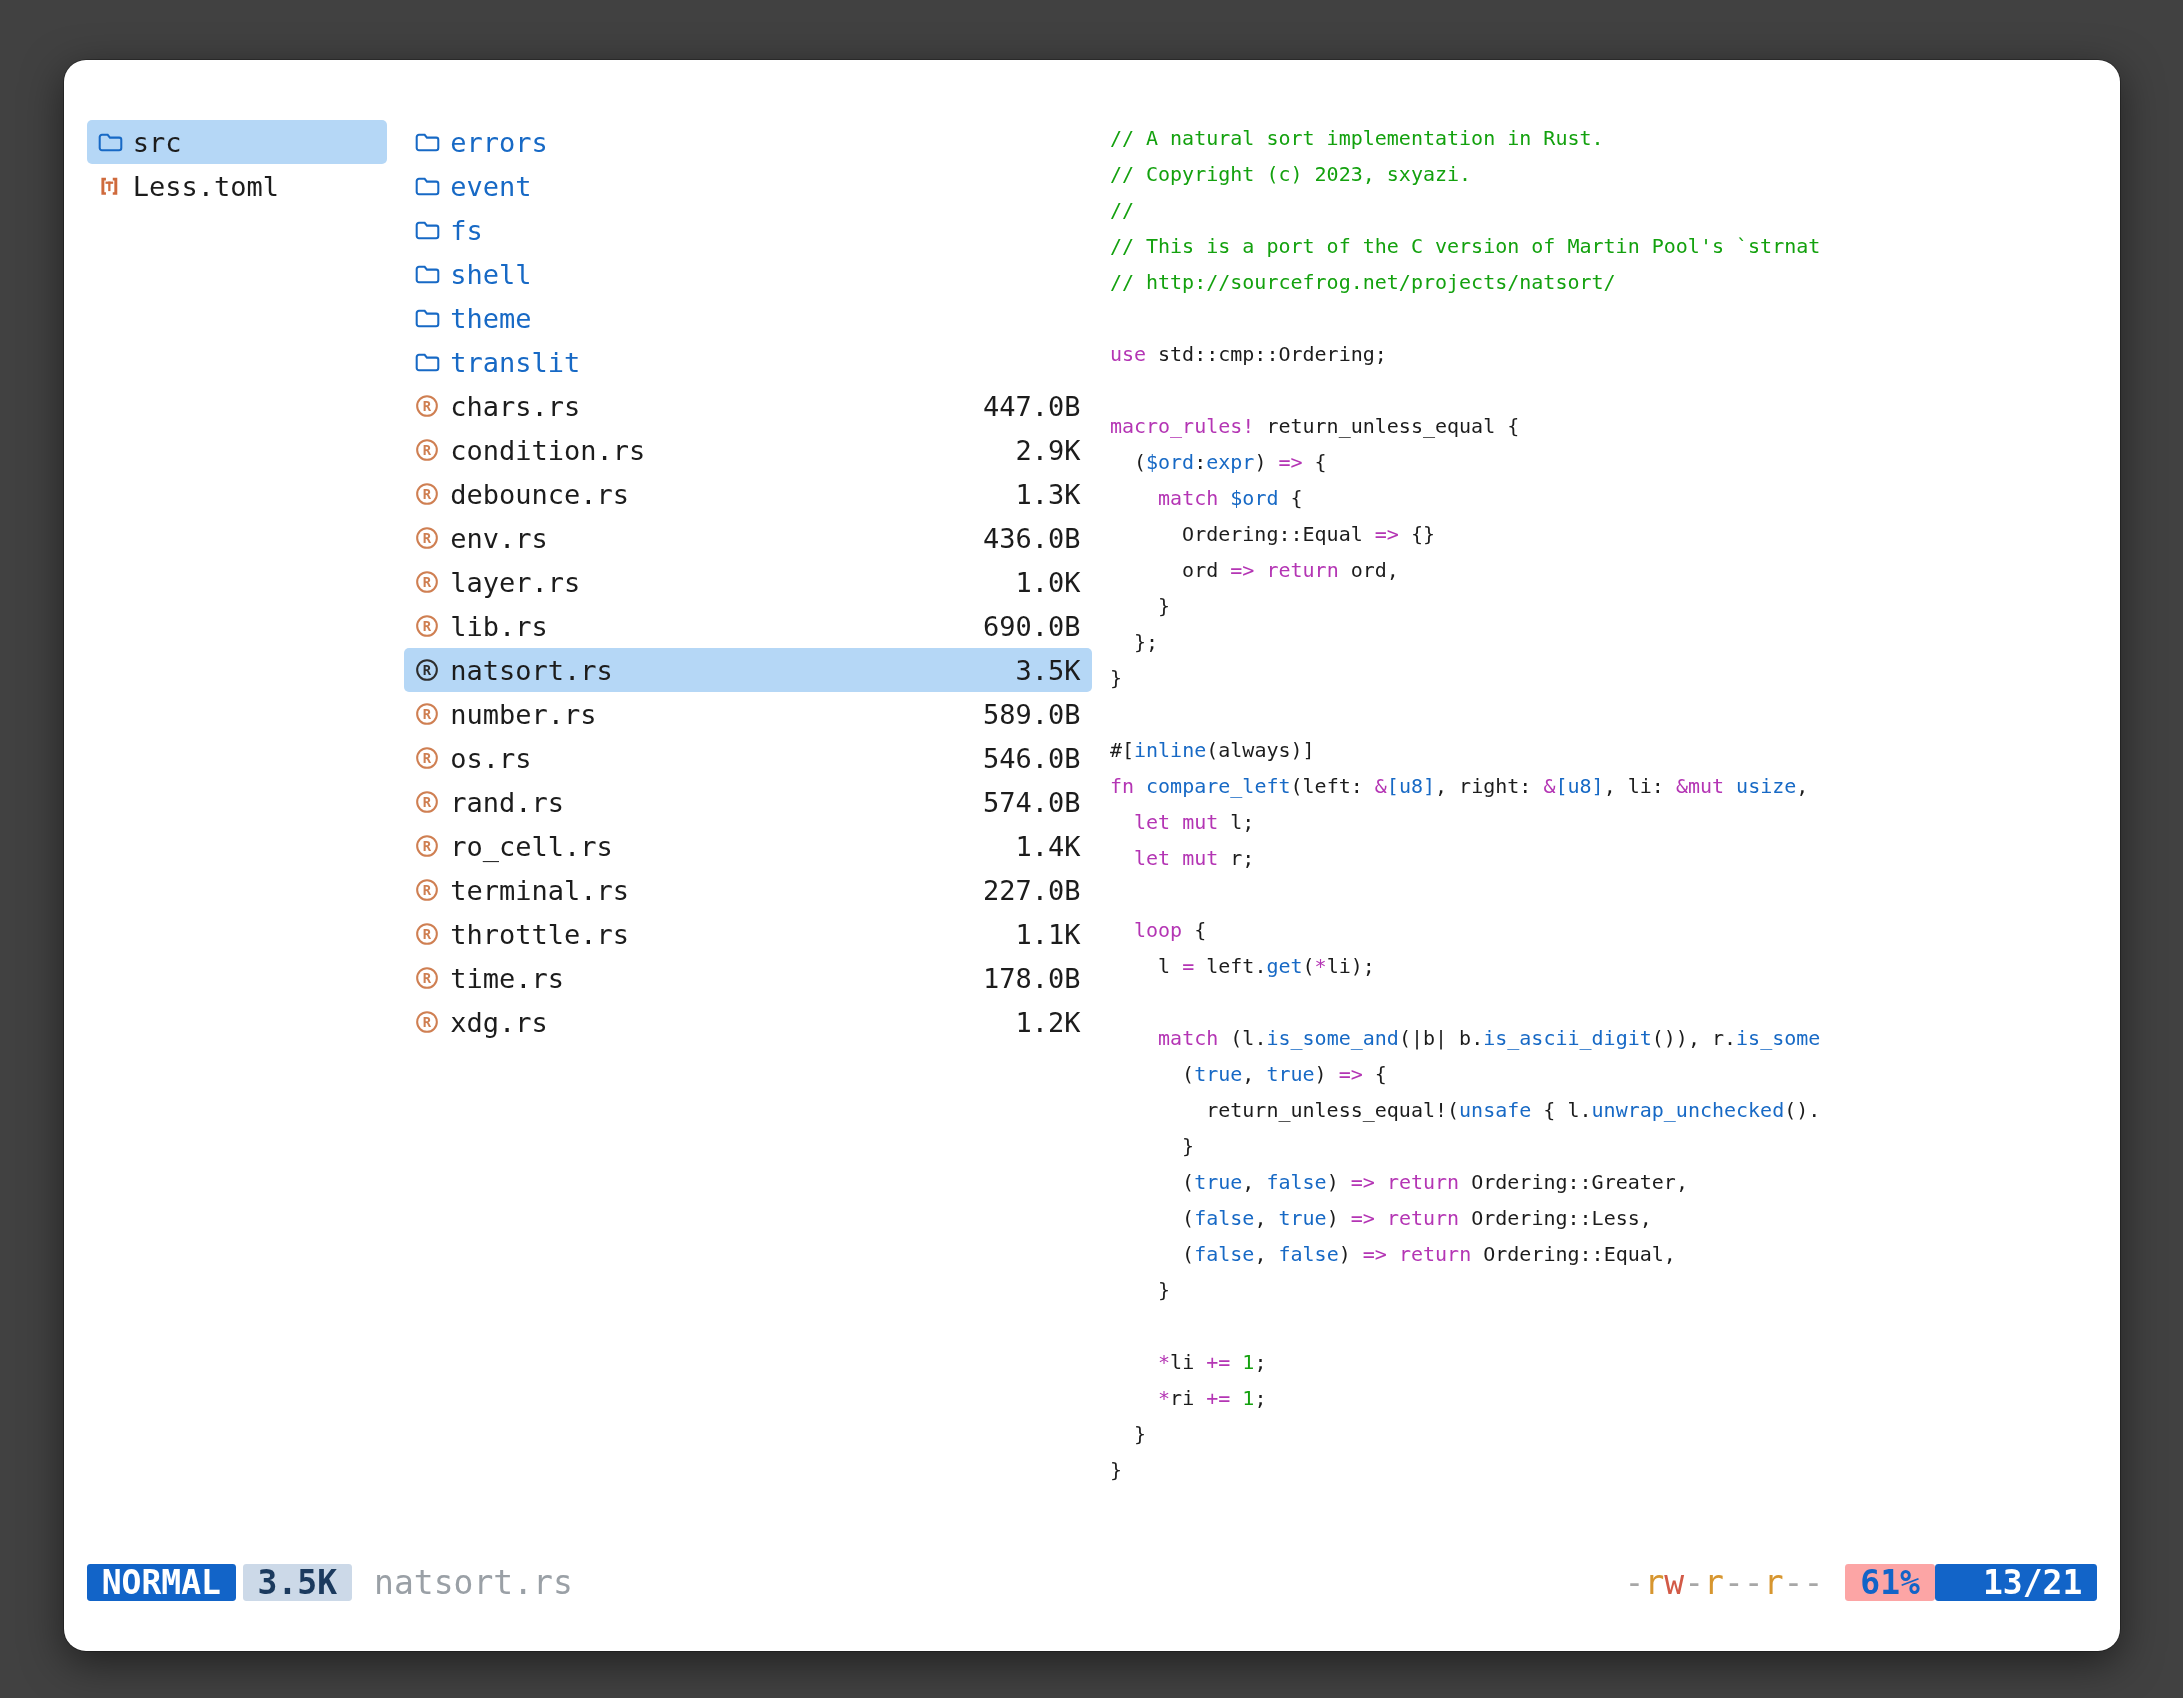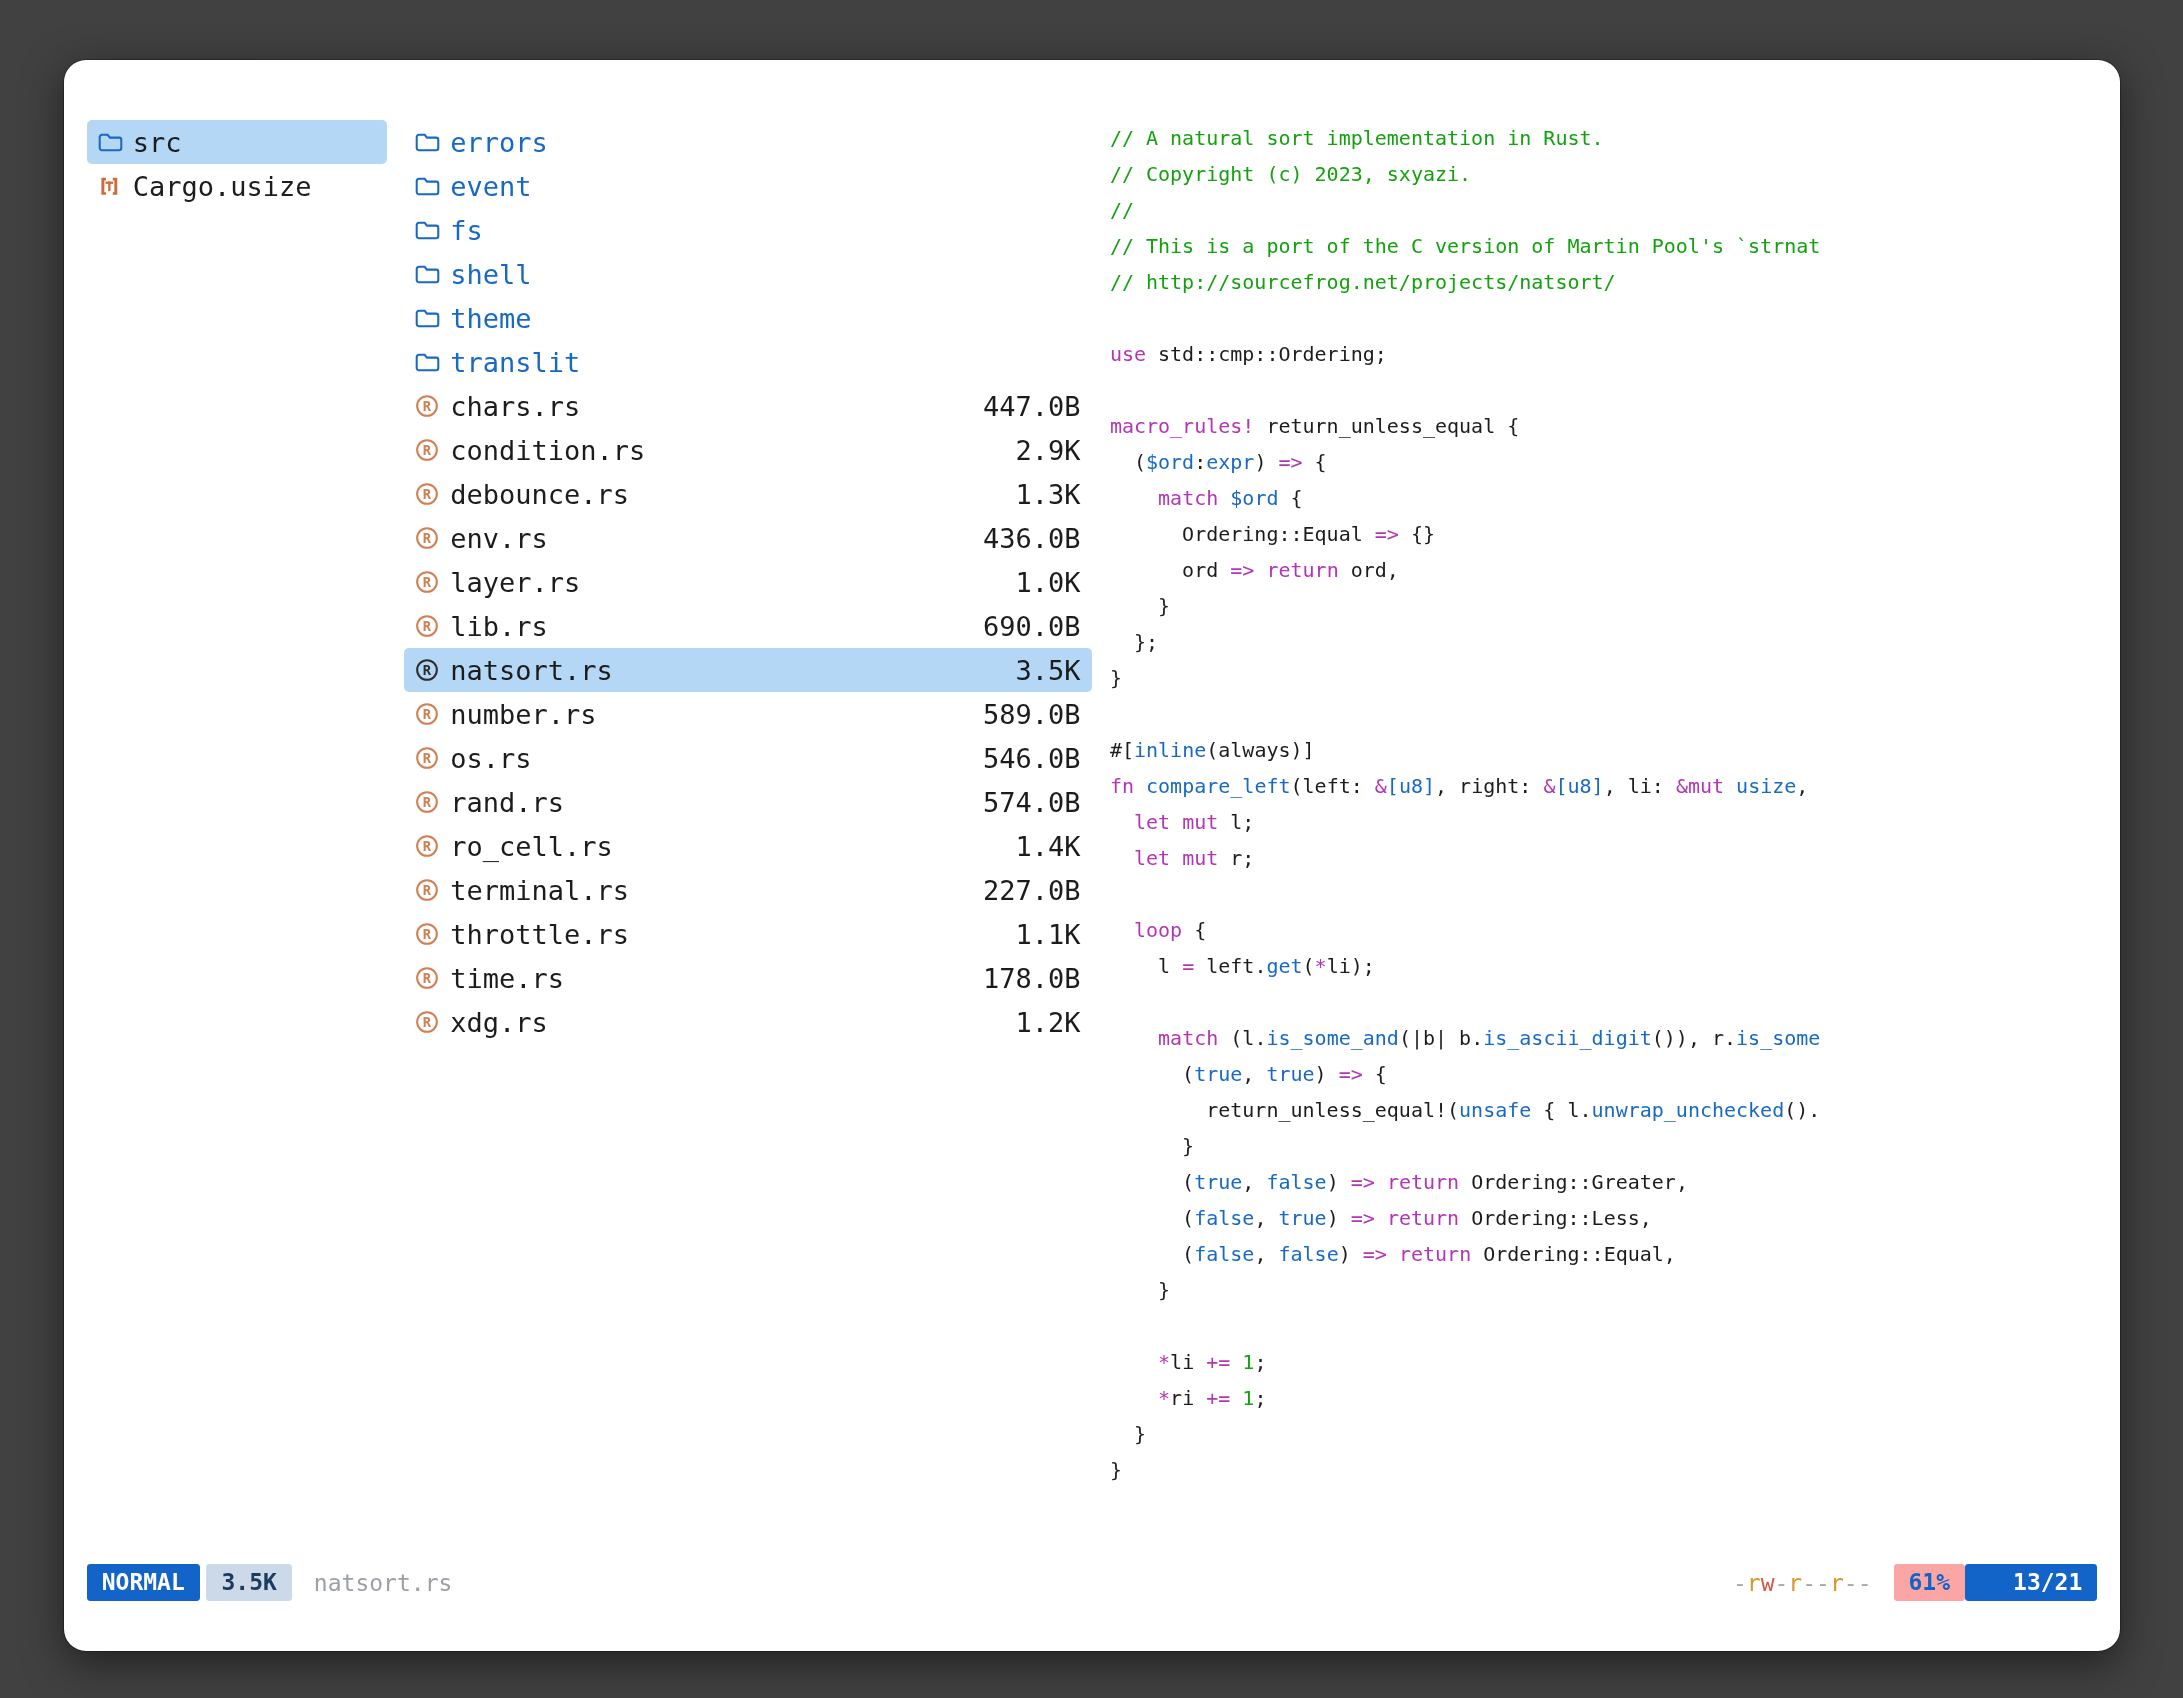"Cargo.usize" span.name { text: Cargo.usize -> Less.toml }
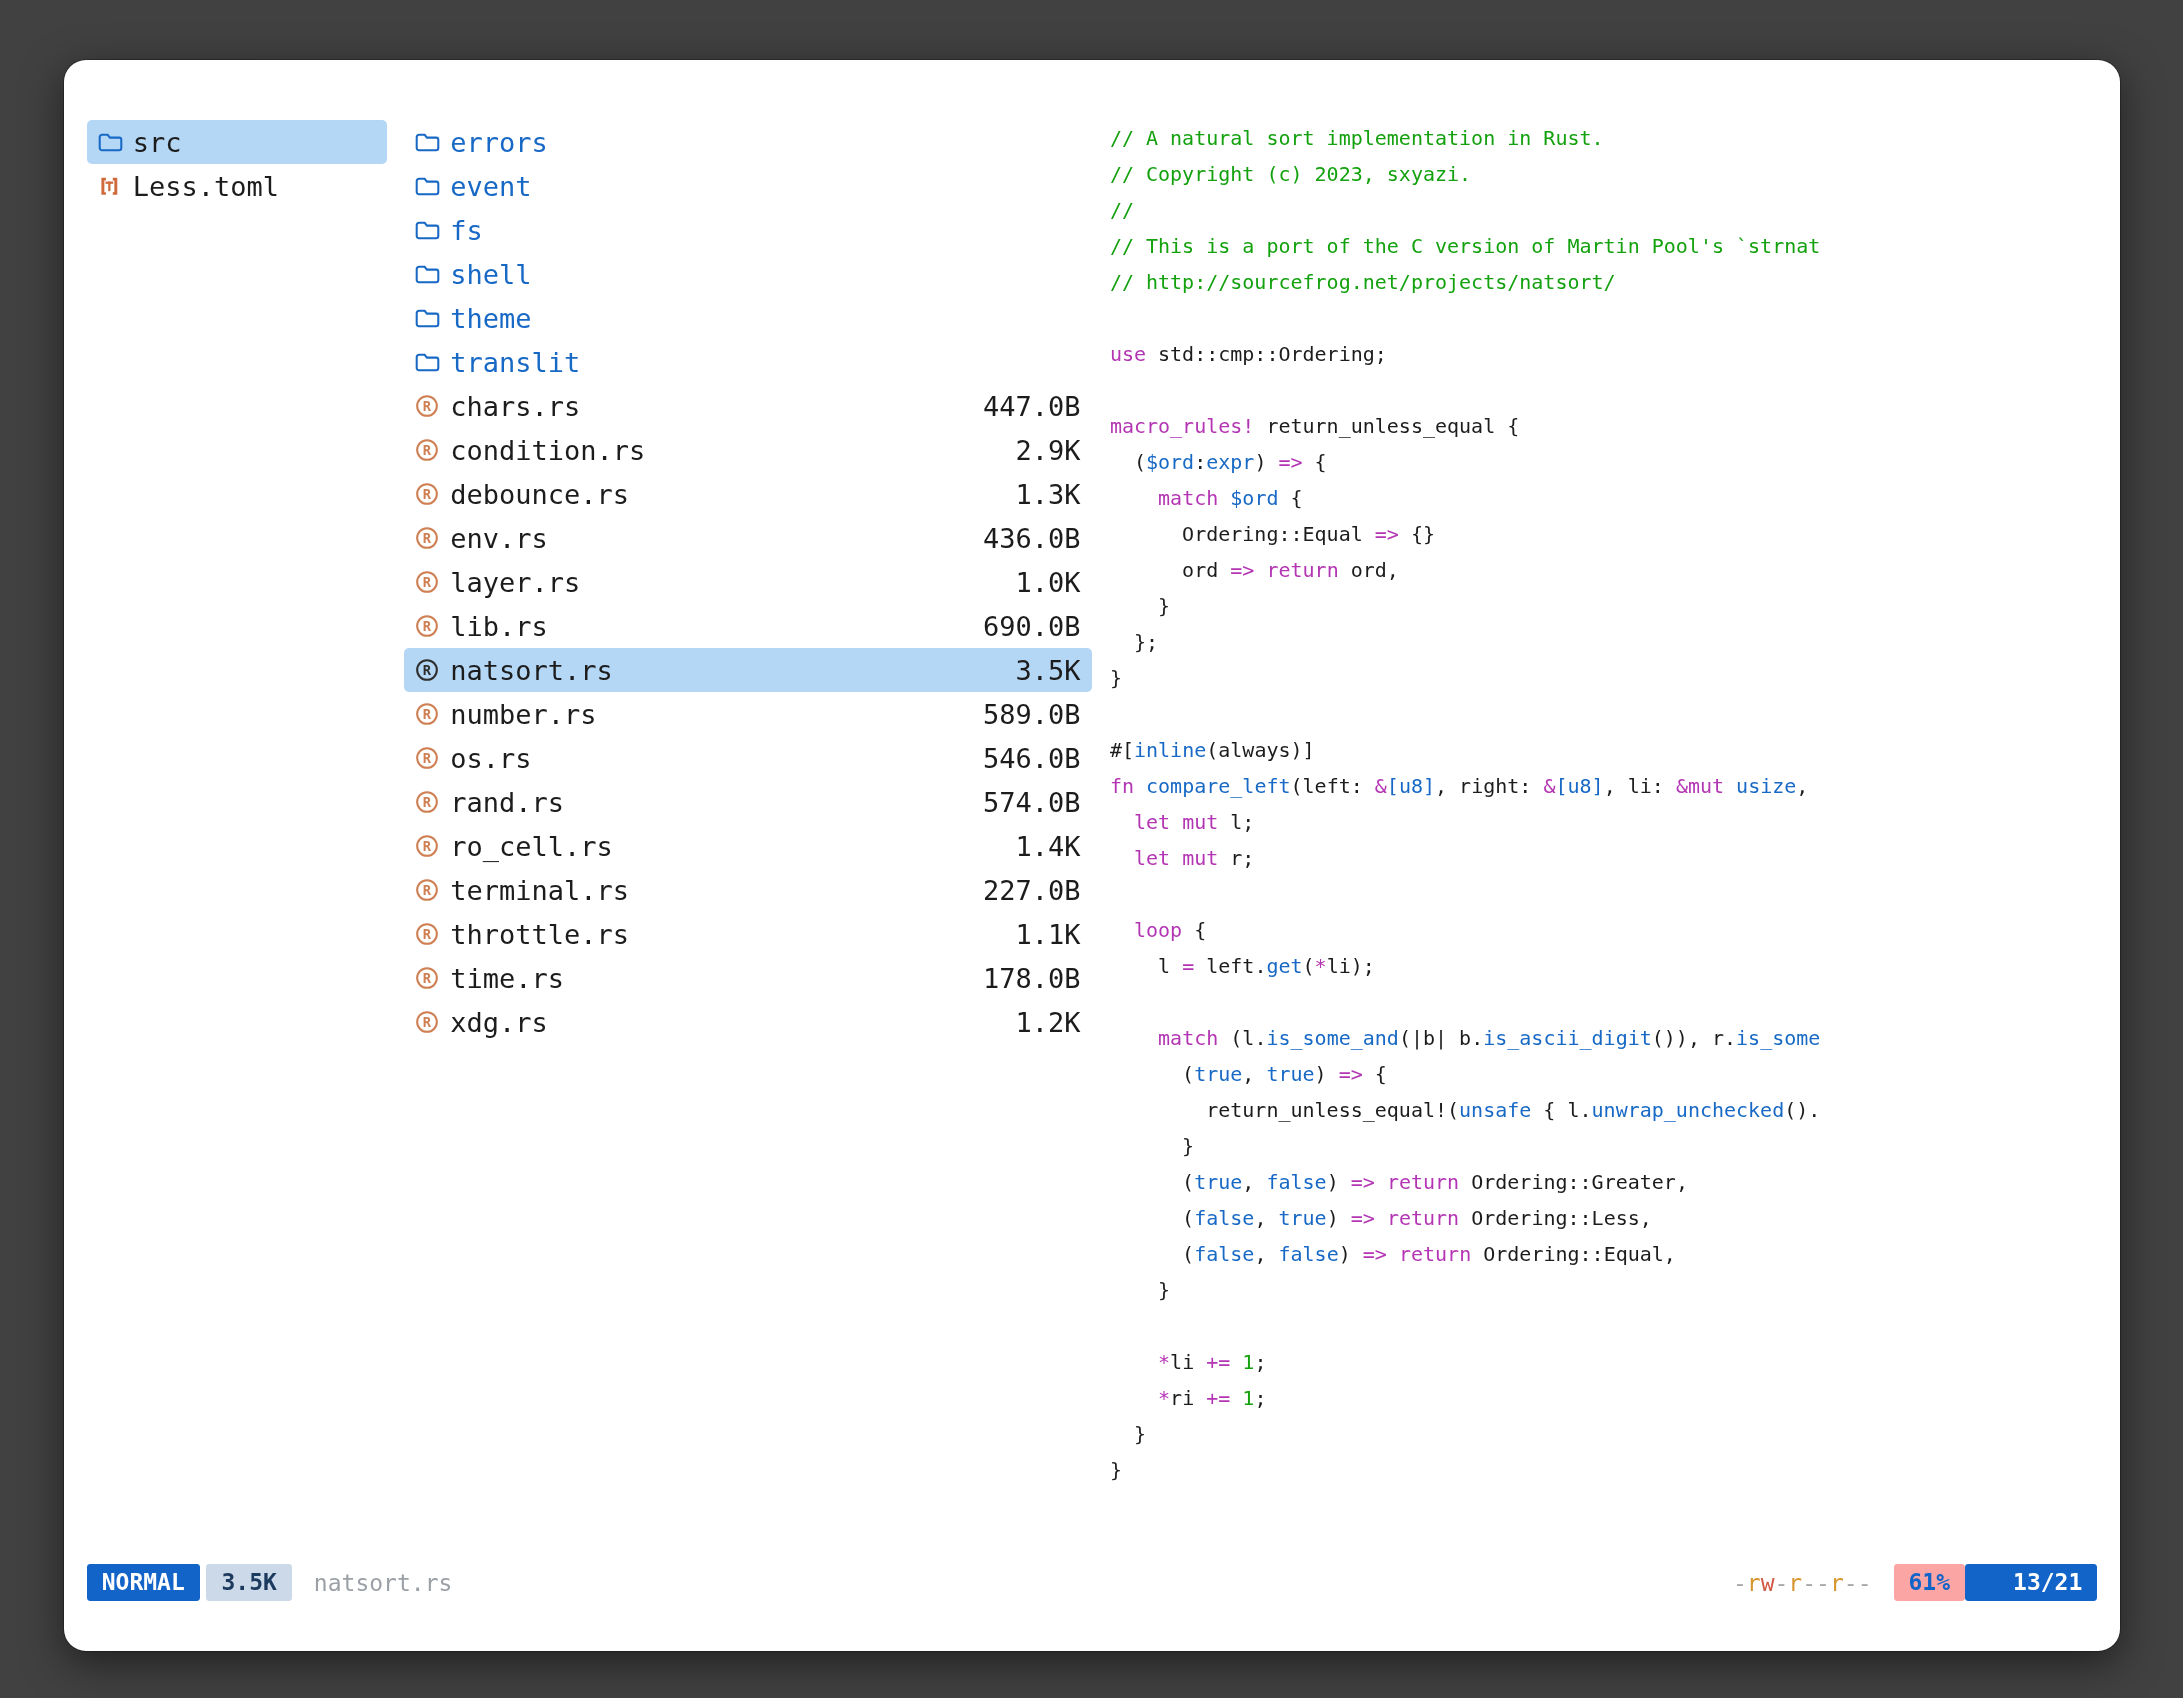"NORMAL" .statusbar { font-size: 23px -> 33px }
